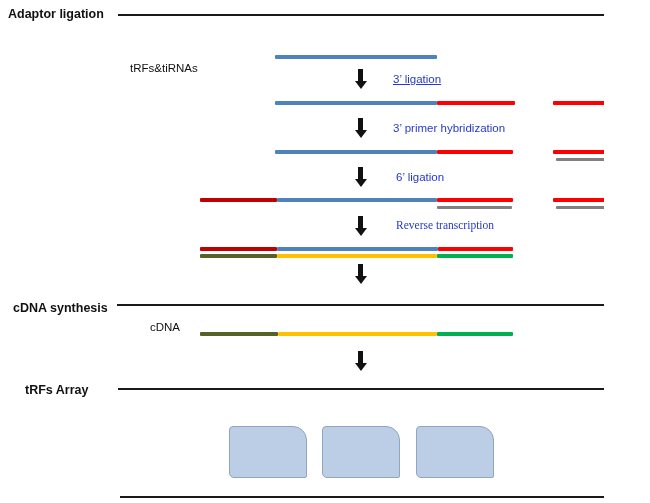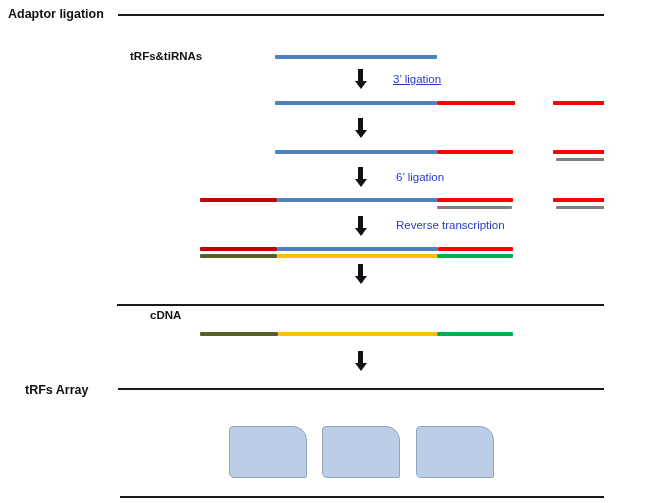"tRFs&tiRNAs" .mol-label { font-weight: bold -> normal; margin-top: none -> 12px }
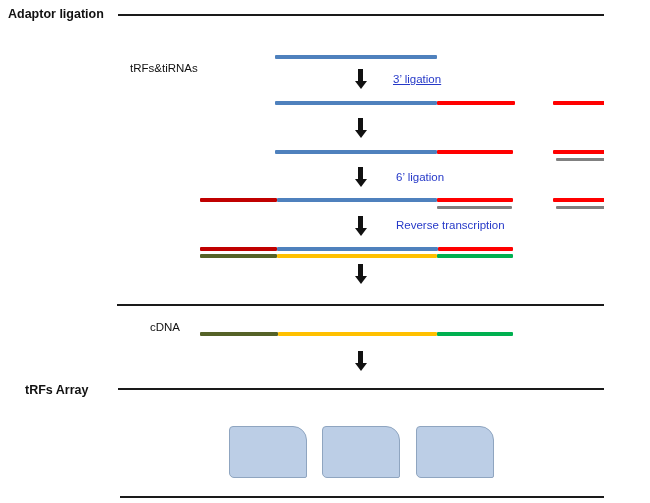"3’ primer hybridization" div.step-label { html: none -> <div>3’ primer hybridization</div> }
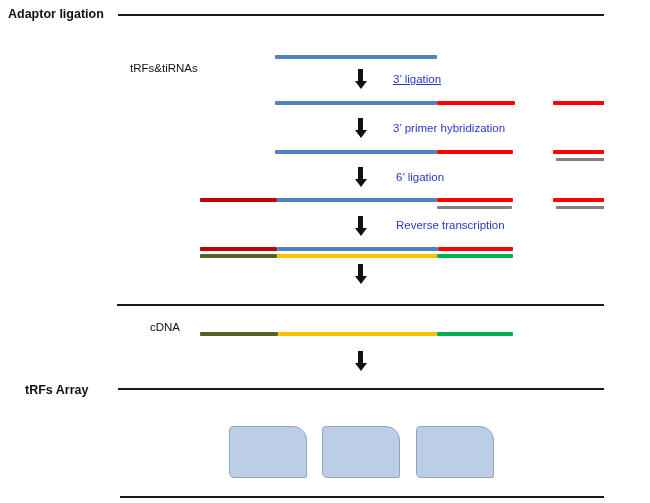"Reverse transcription" div.step-label { font-family: none -> Liberation Serif, serif }
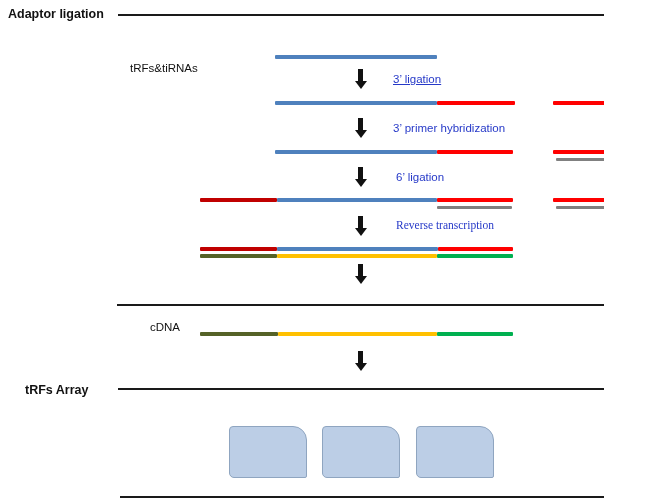"cDNA synthesis" div.sec-label { html: none -> <div>cDNA synthesis</div> }
